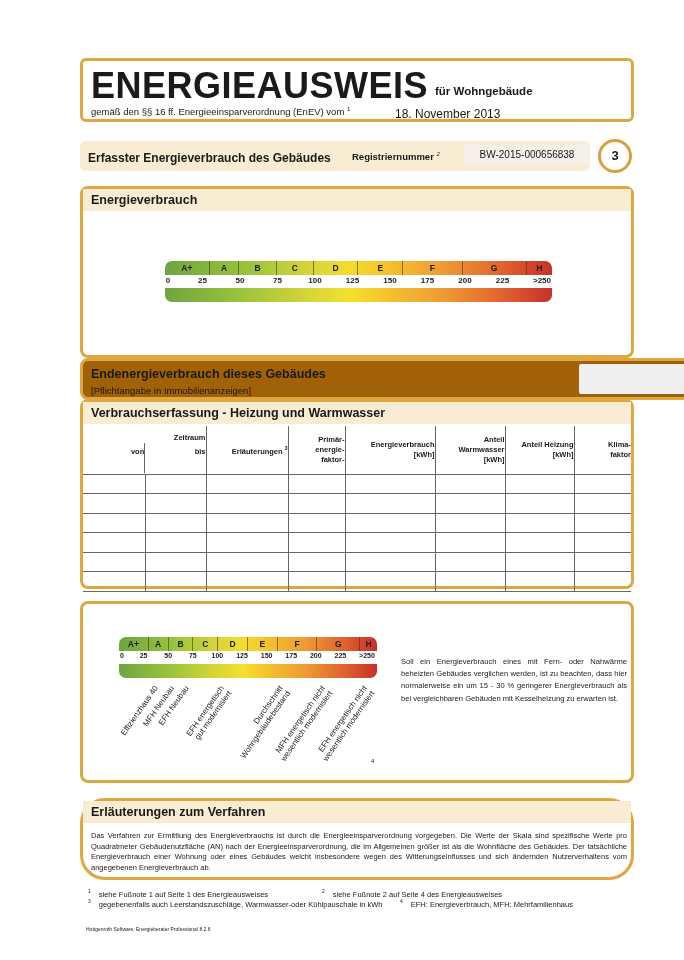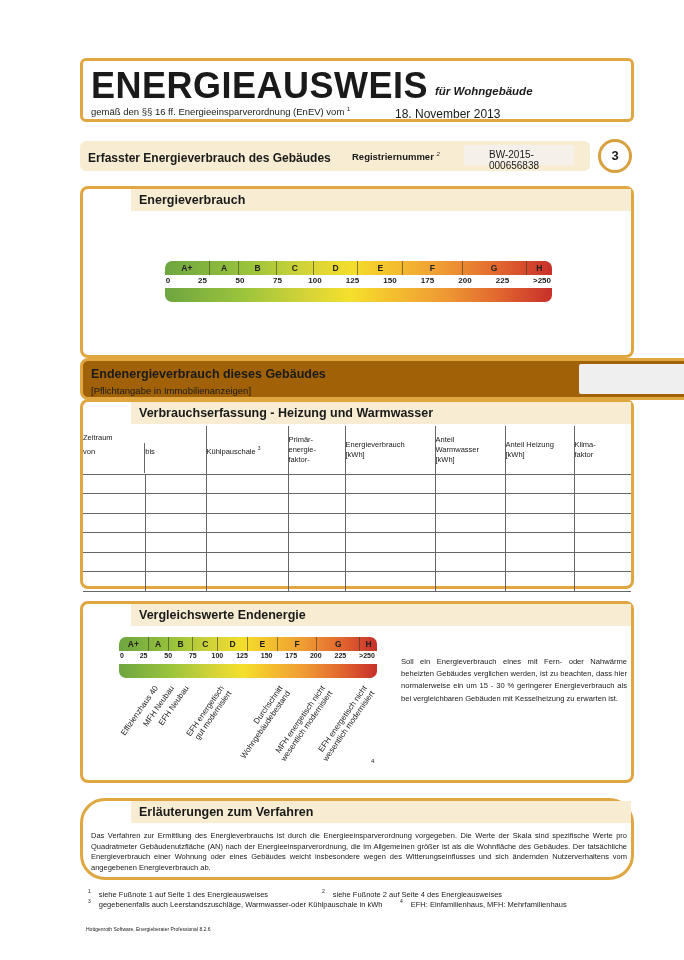"ENERGIEAUSWEIS" .box { padding-left: 48px -> none }
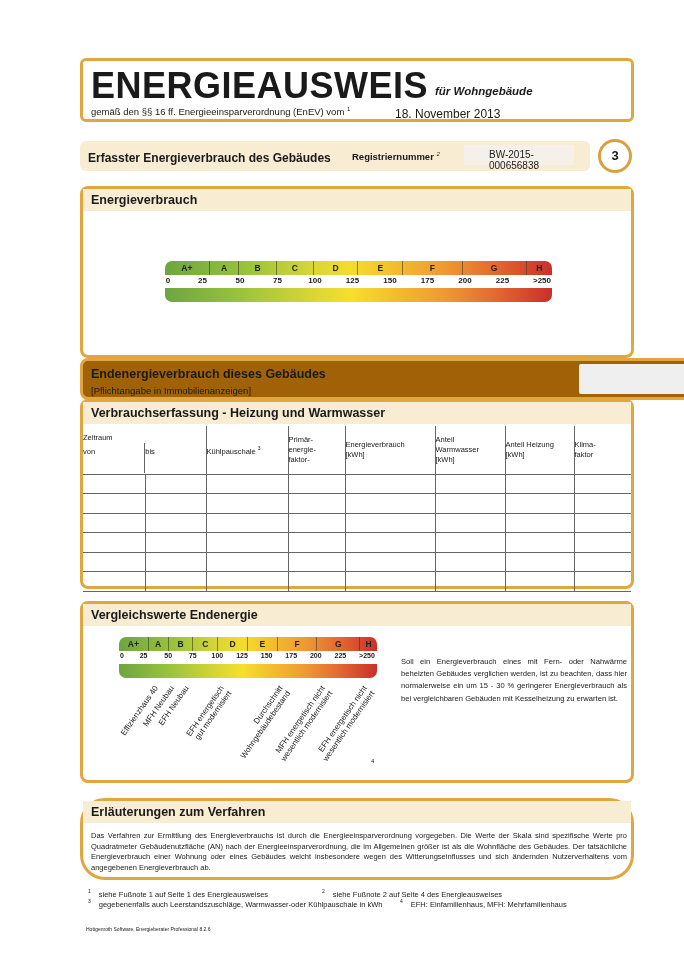"für Wohngebäude" #hdr-sub { font-style: italic -> none }
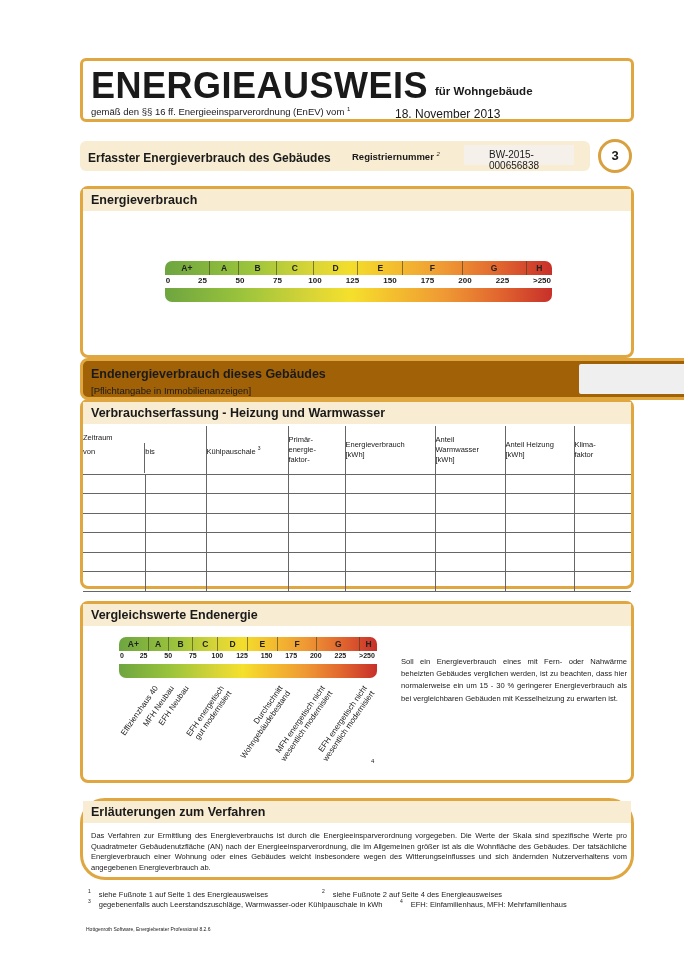"BW-2015-000656838" #reg-num { padding: 4px 25px -> 4px 8px; text-align: none -> center; width: 110px -> 126px }
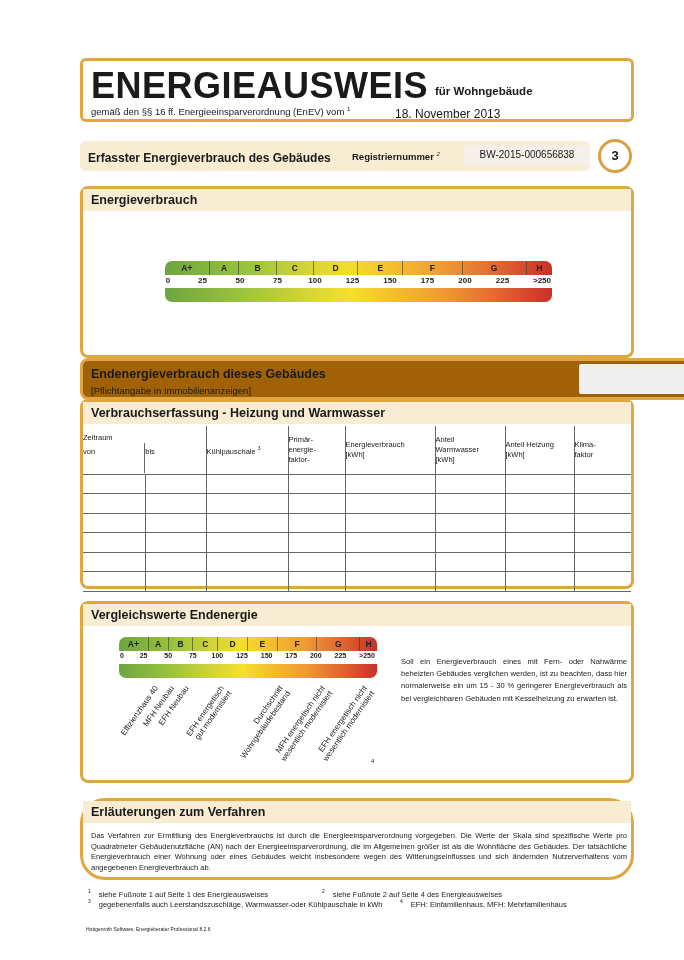"Zeitraum" .vt td, .vt th { font-weight: normal -> bold; text-align: left -> right }
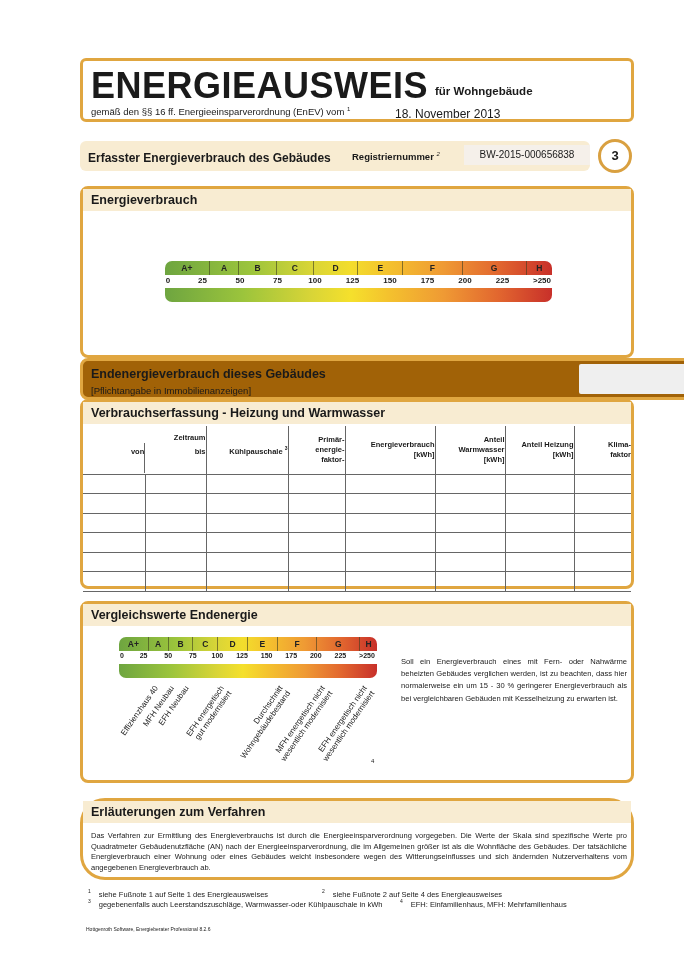"Kühlpauschale" span { text: Kühlpauschale -> Erläuterungen }
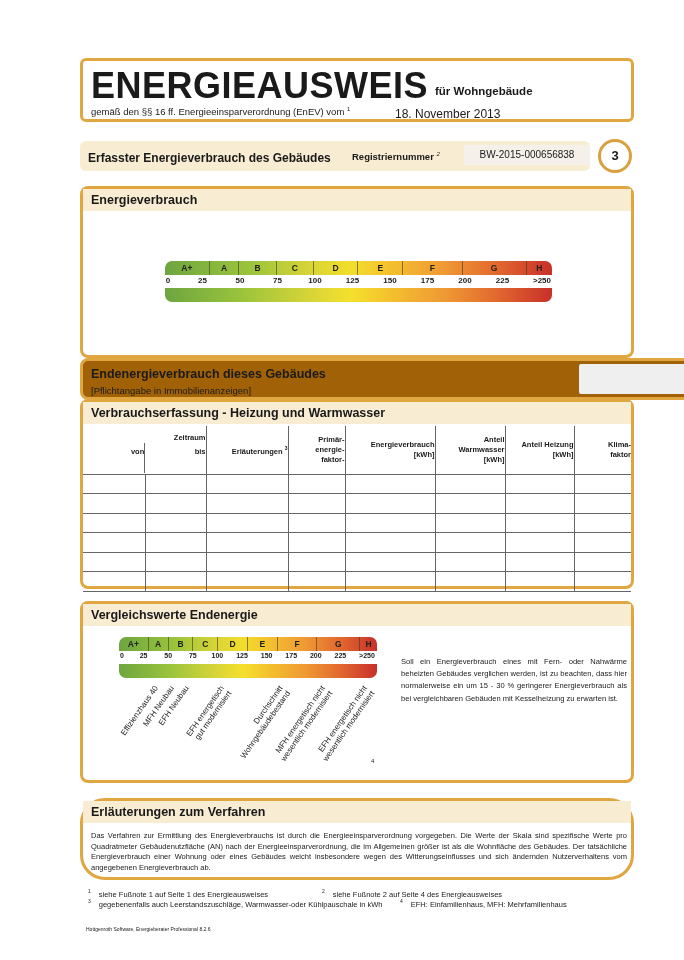"Vergleichswerte Endenergie" div.box-head { html: <div>Vergleichswerte Endenergie</div> -> none }
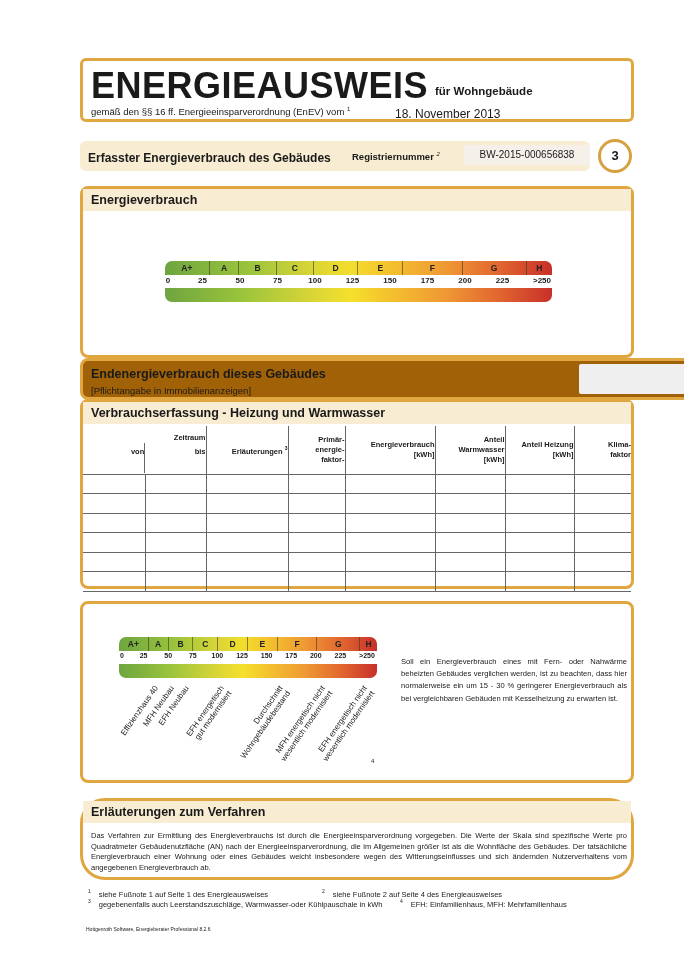"EFH: Einfamilienhaus, MFH:" span { text: Einfamilienhaus -> Energieverbrauch }
